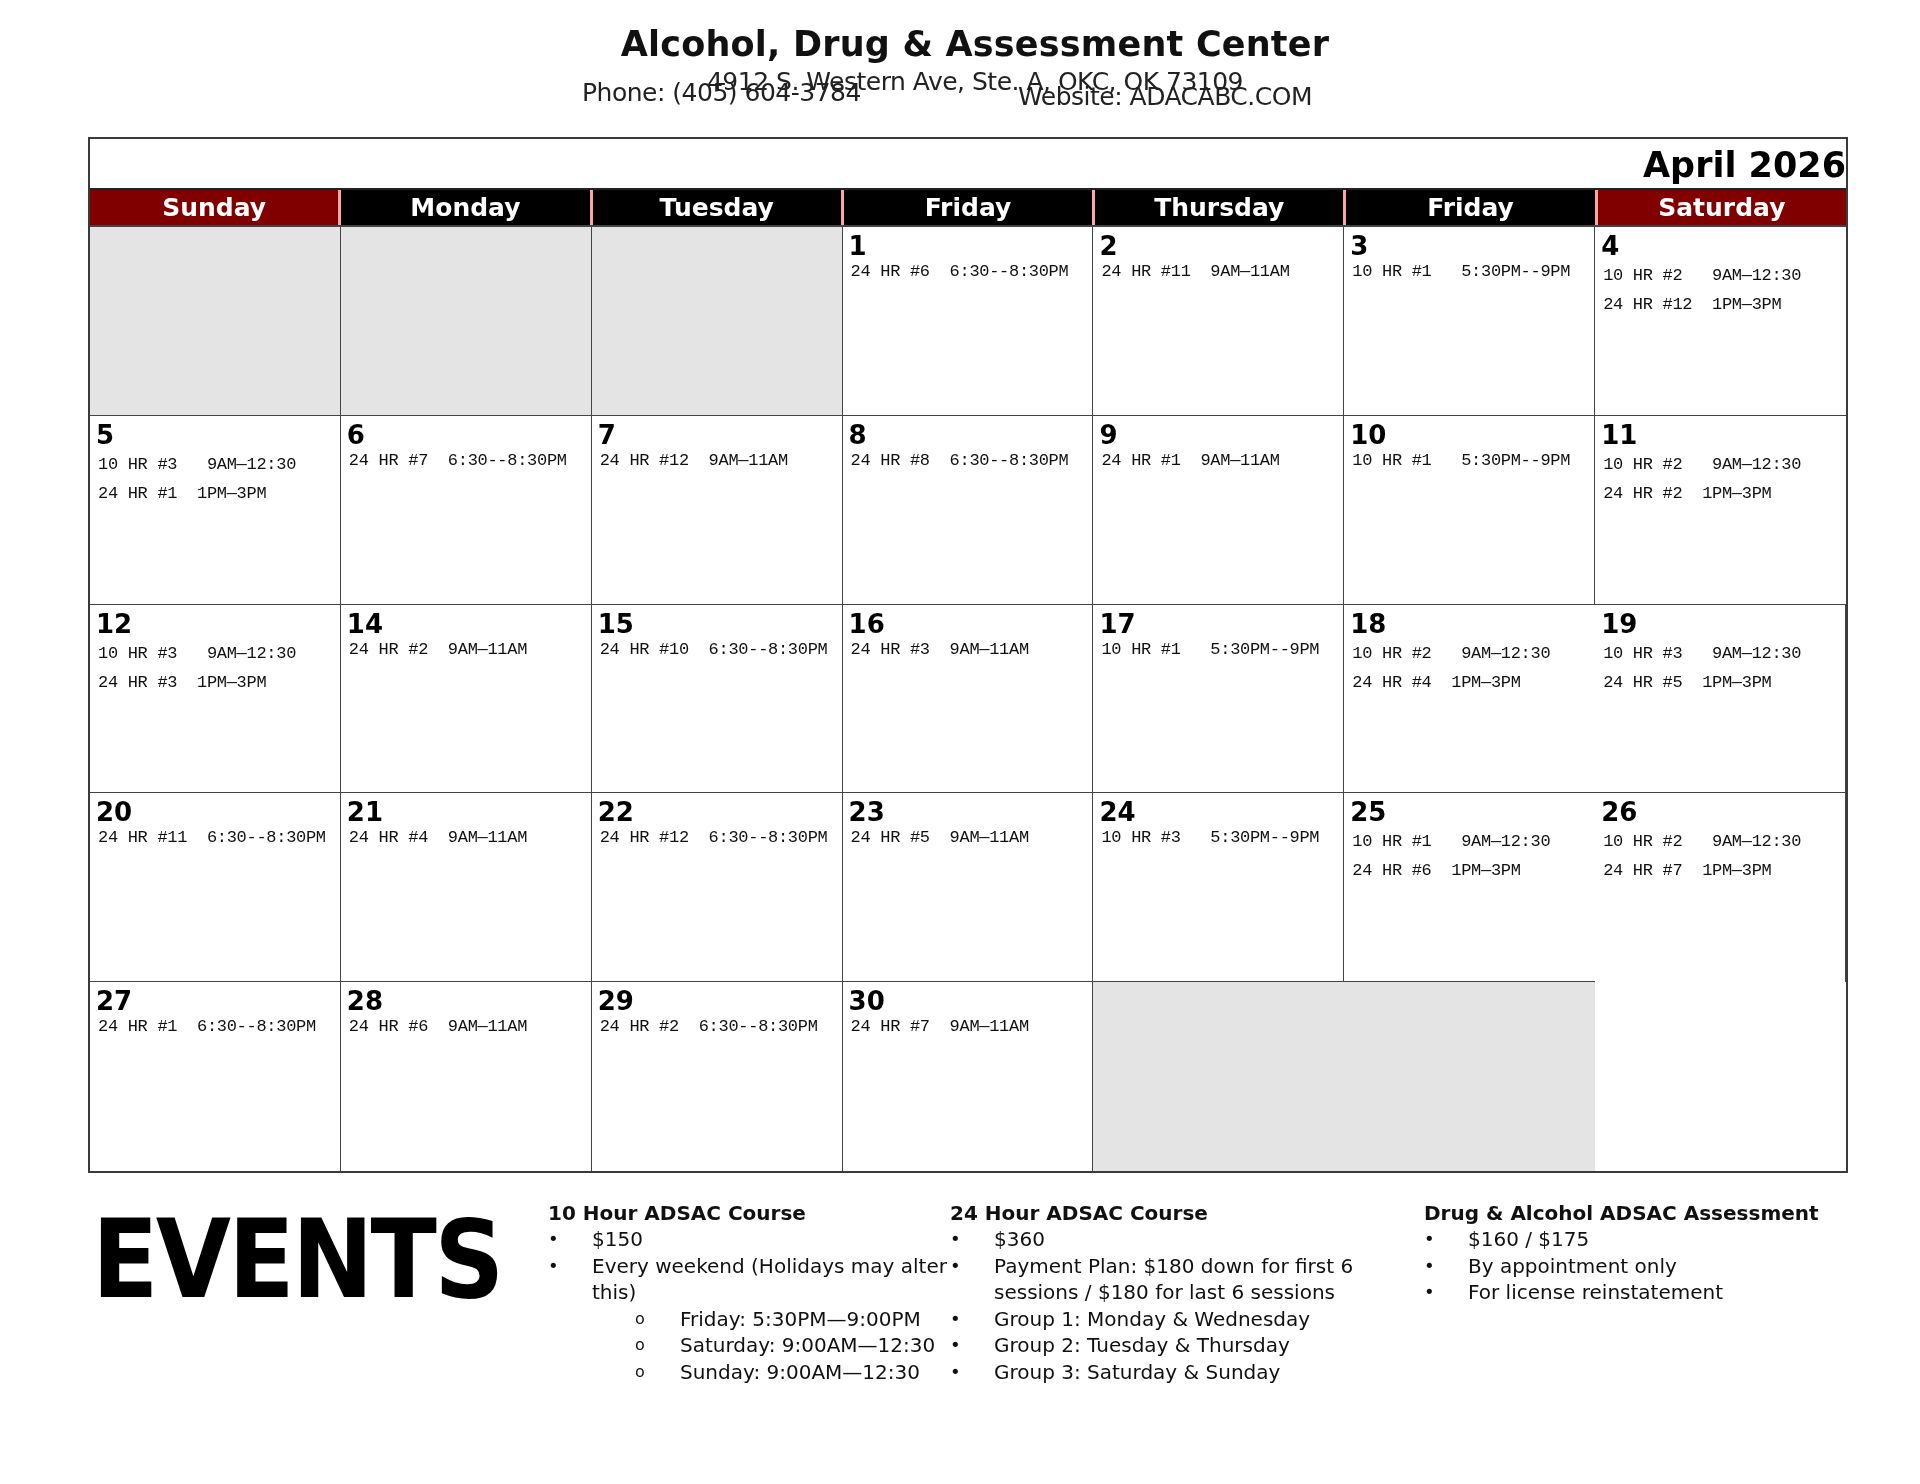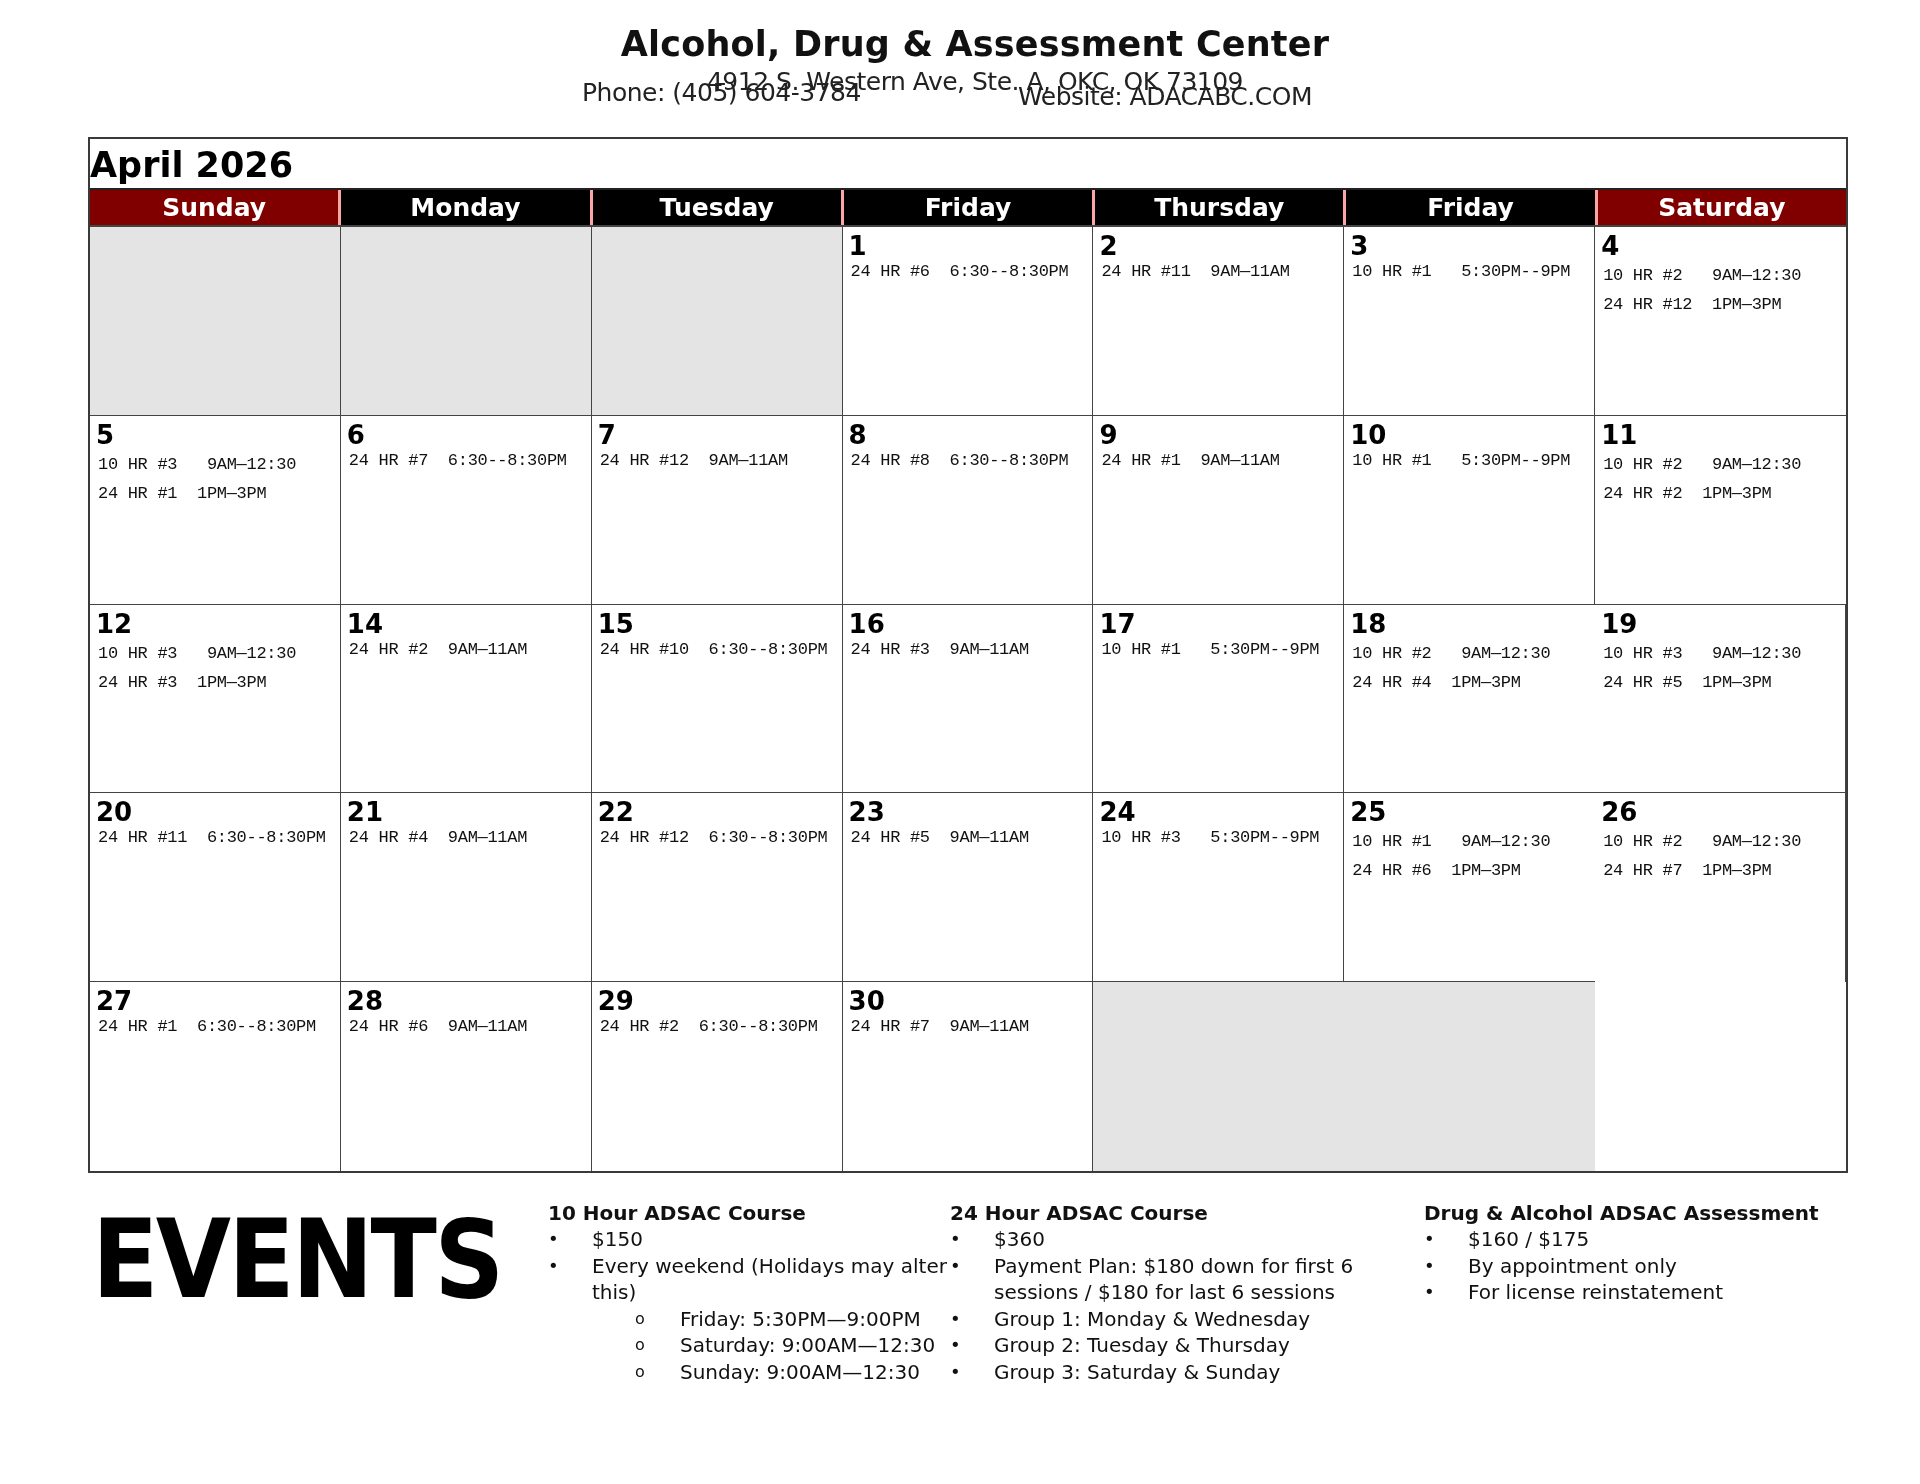"April 2026" .month-title { text-align: left -> right }
